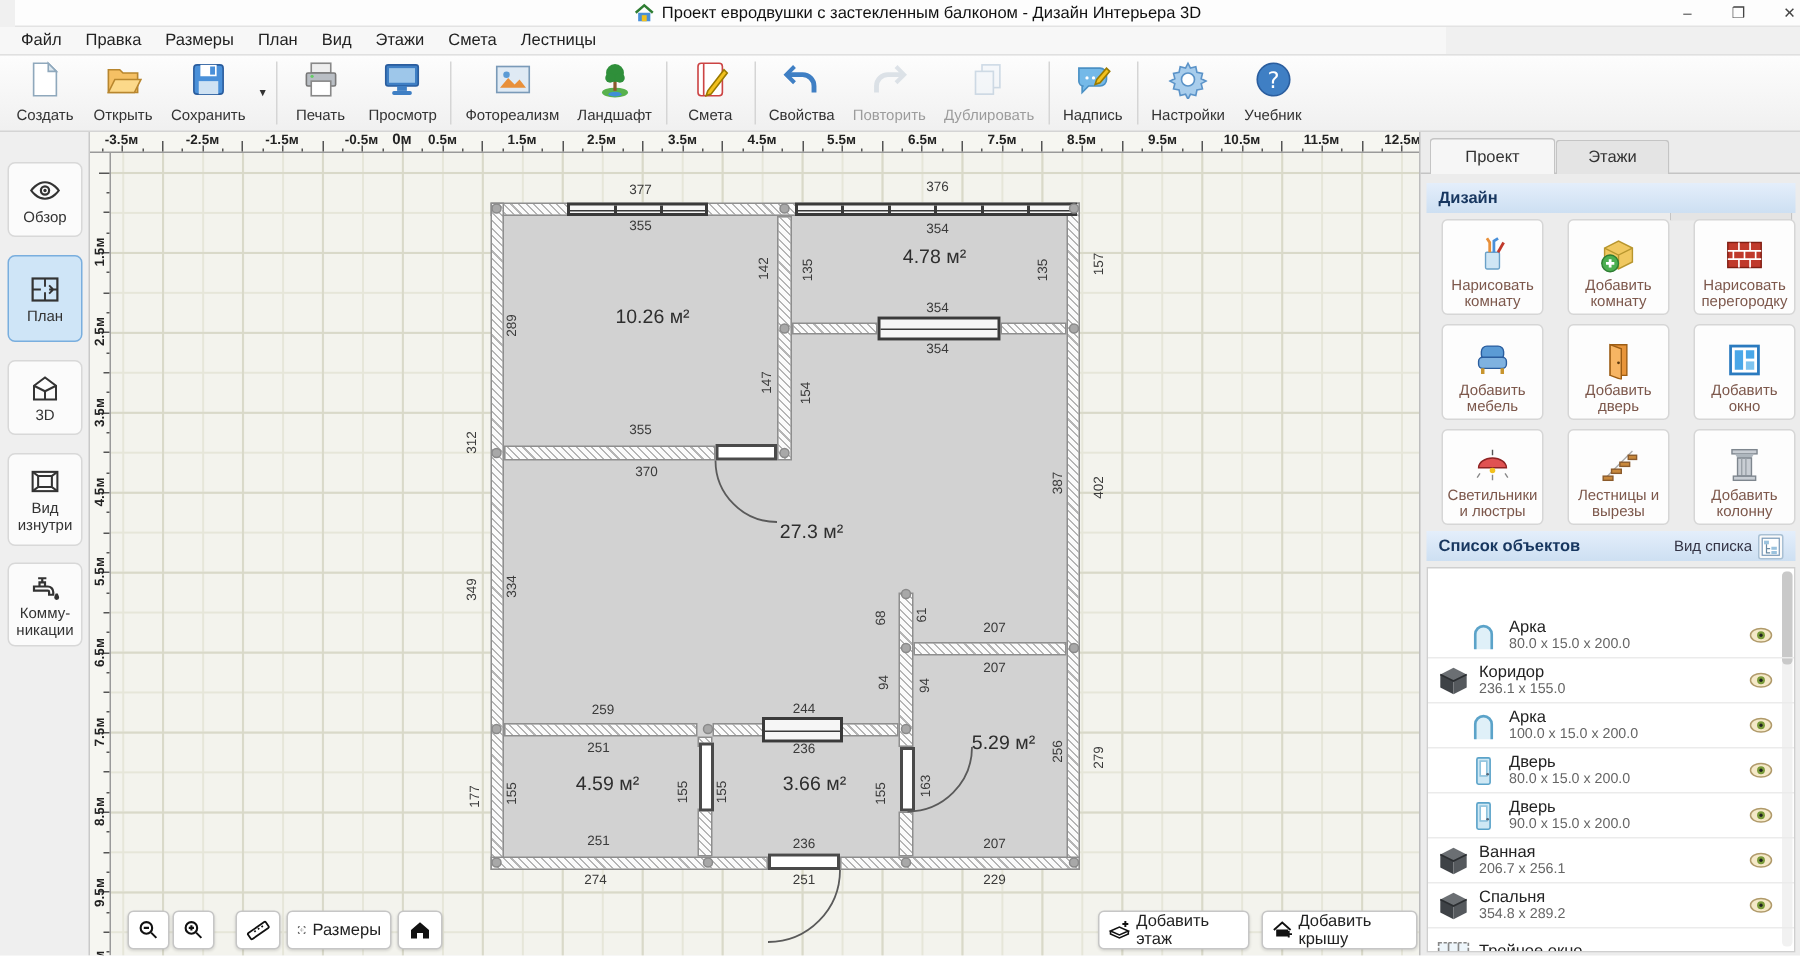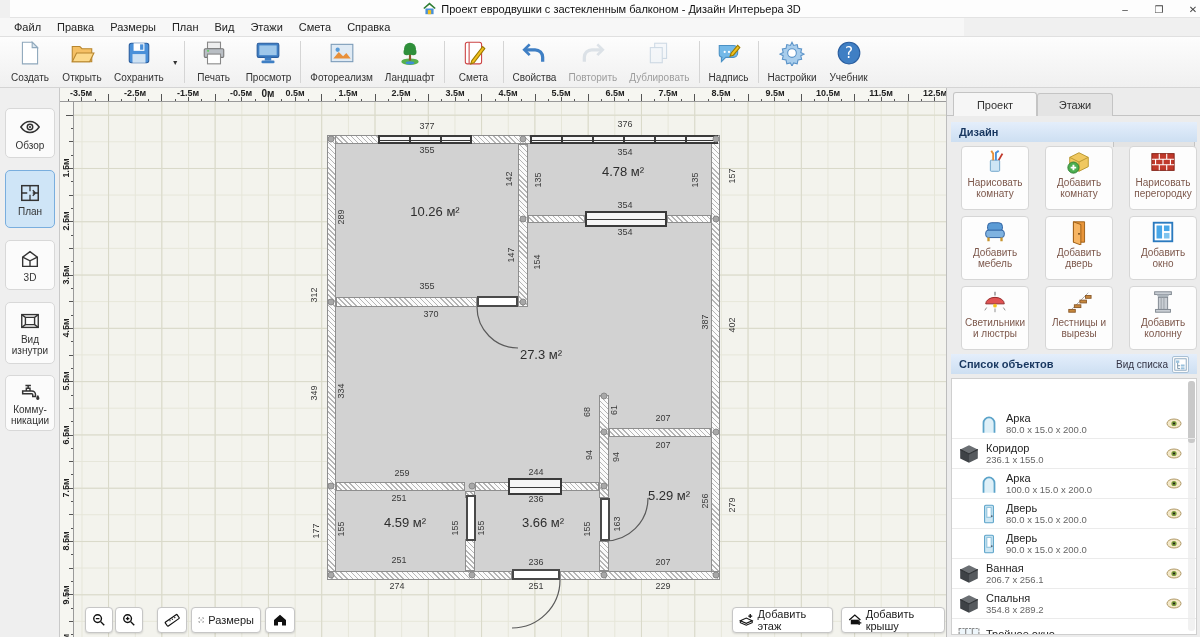"Справка" div.menuitem { text: Справка -> Лестницы }
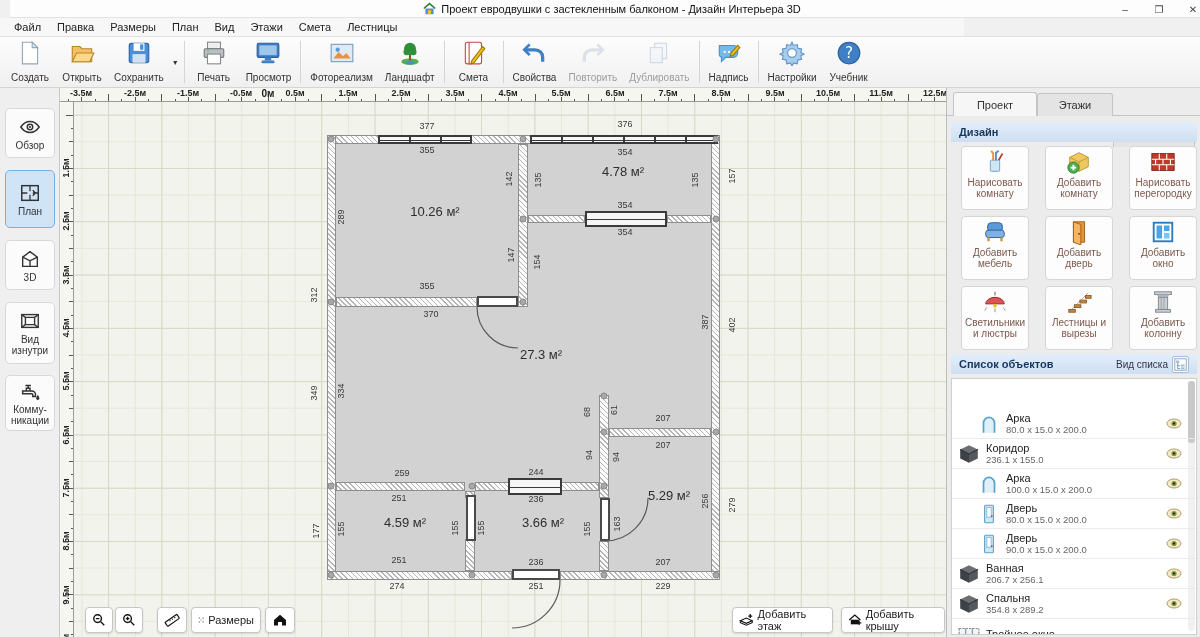"Нарисовать комнату" .dbtn { justify-content: flex-start -> flex-end }
